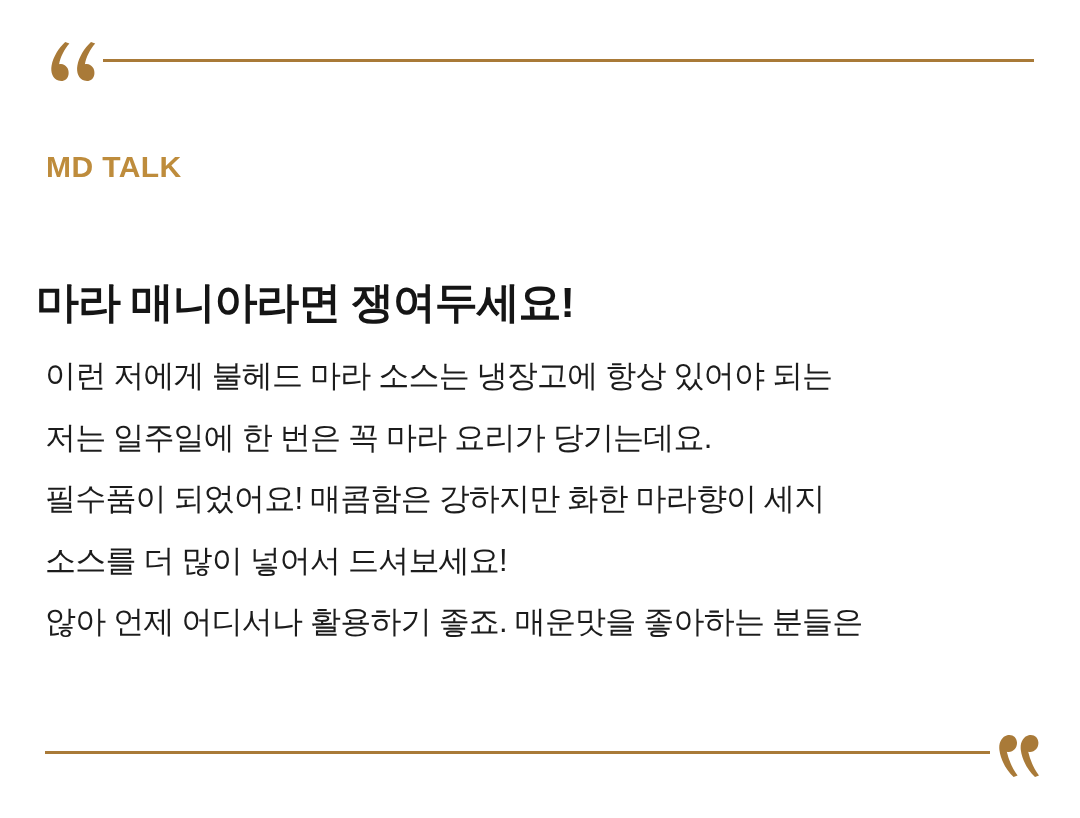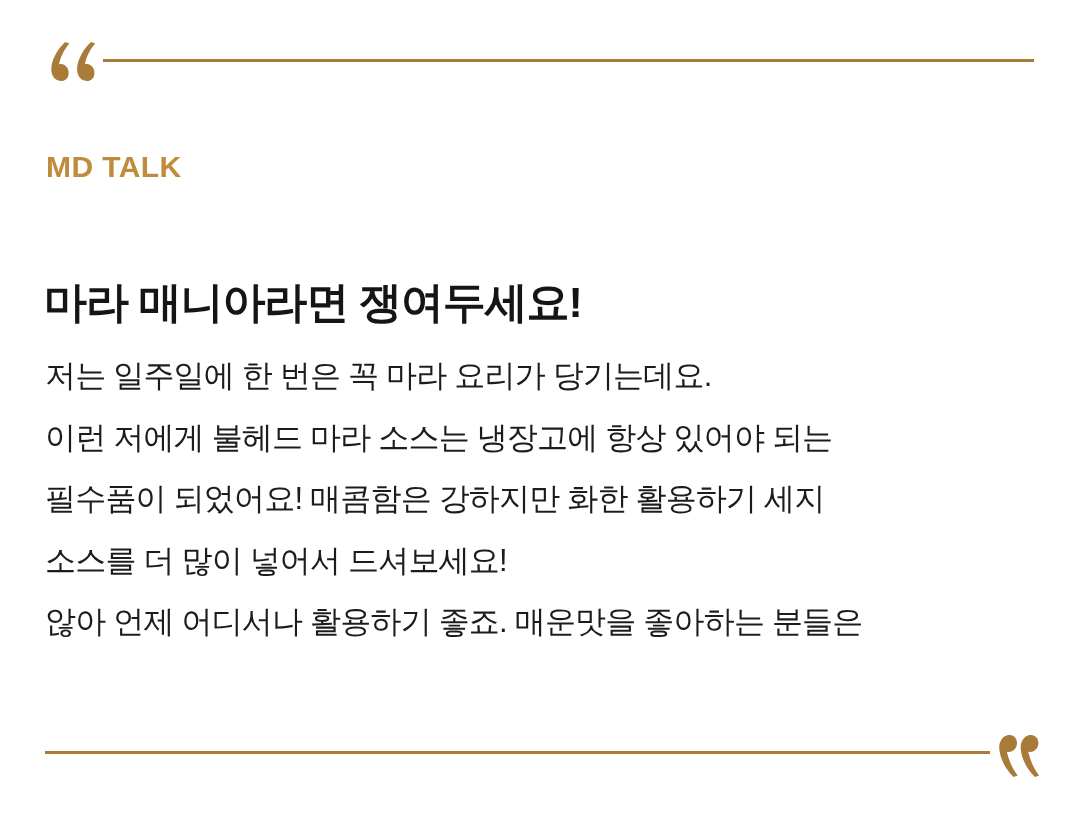"마라 매니아라면 쟁여두세요!" .headline { left: 44px -> 36px }
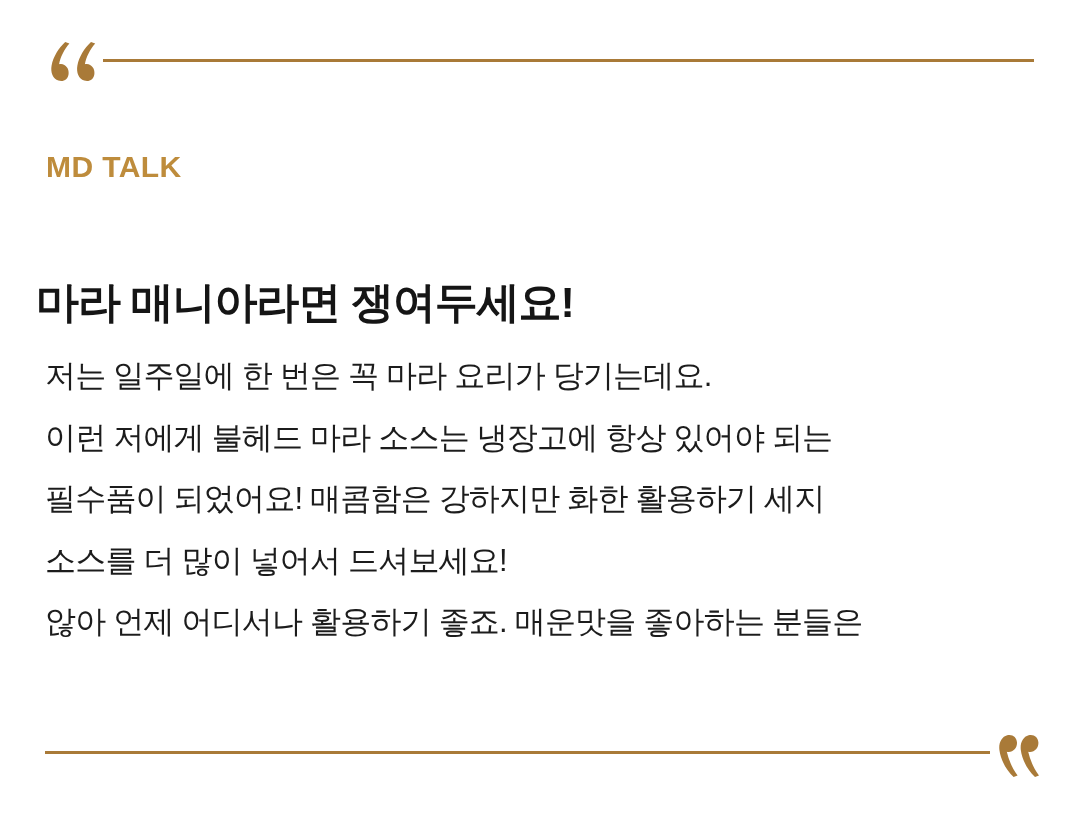"저는 일주일에 한 번은 꼭" span.body-line { order: before "이런 저에게 불헤드 마라 소스는" -> after "이런 저에게 불헤드 마라 소스는" }
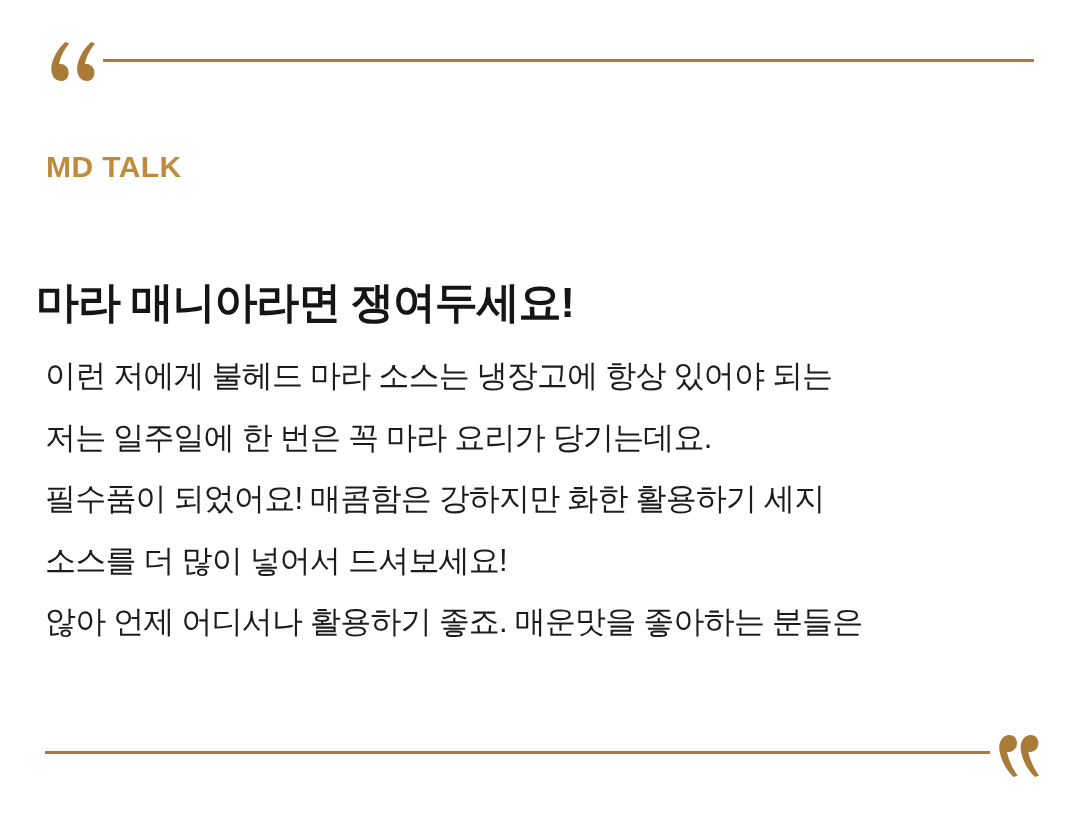"필수품이 되었어요! 매콤함은 강하지만 화한" span.body-line { text: 활용하기 -> 마라향이 }
